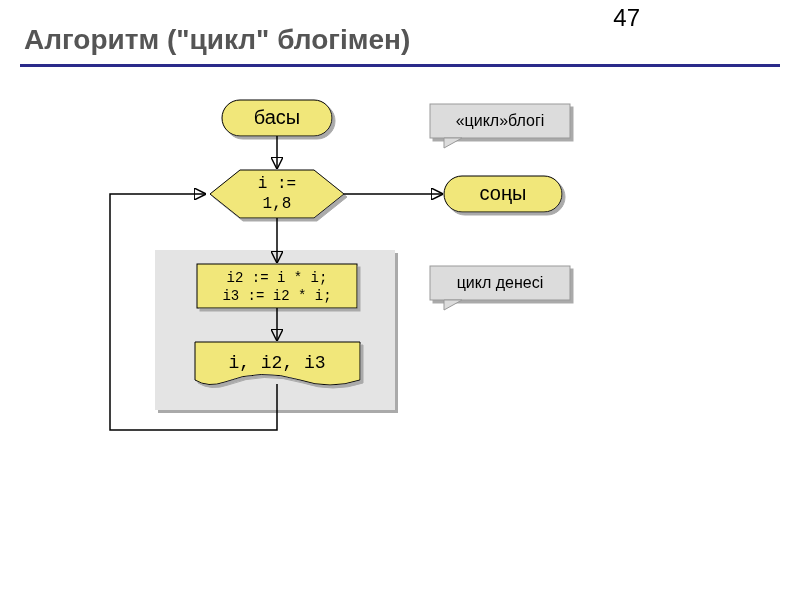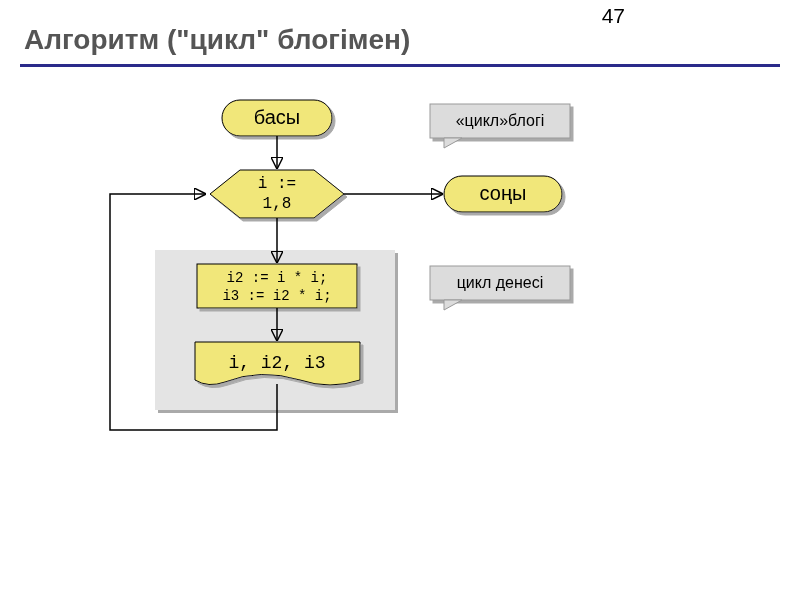"47" .page-num { font-size: 21px -> 24px; right: 175px -> 160px }
